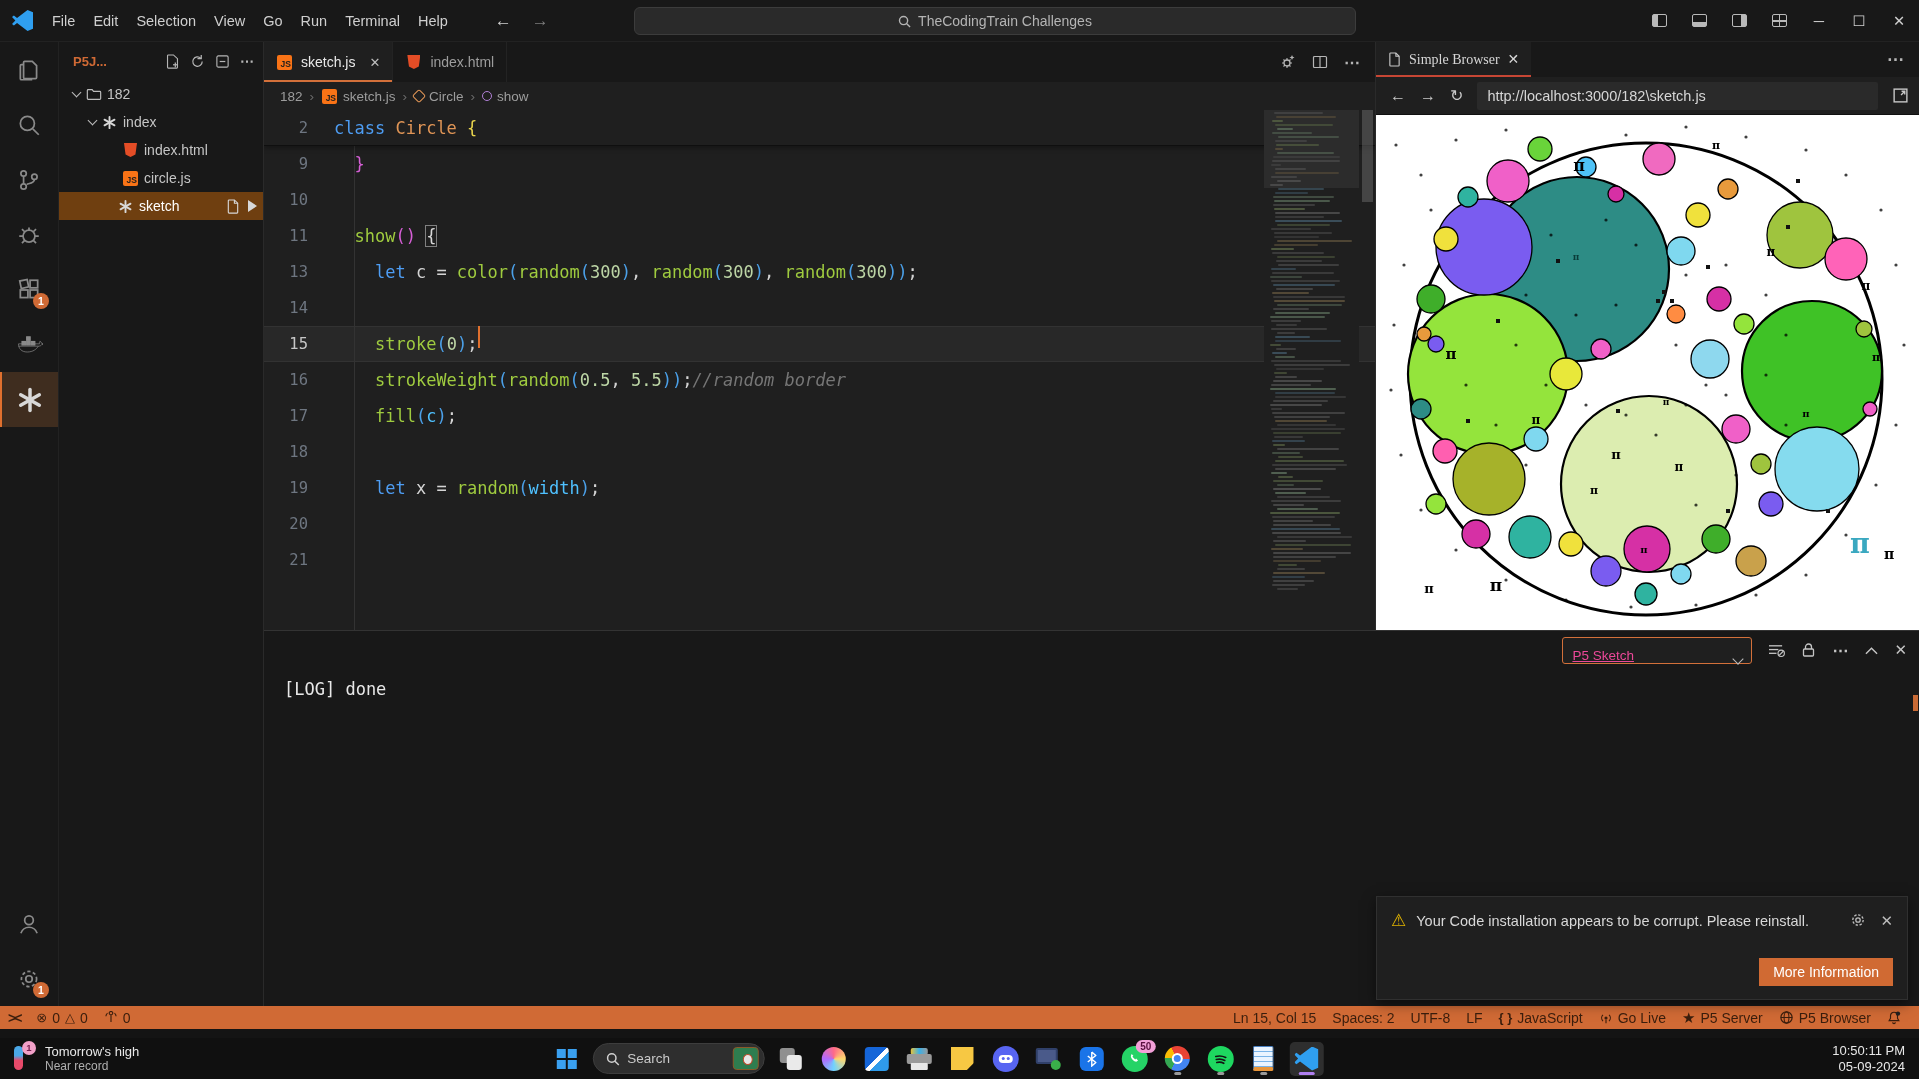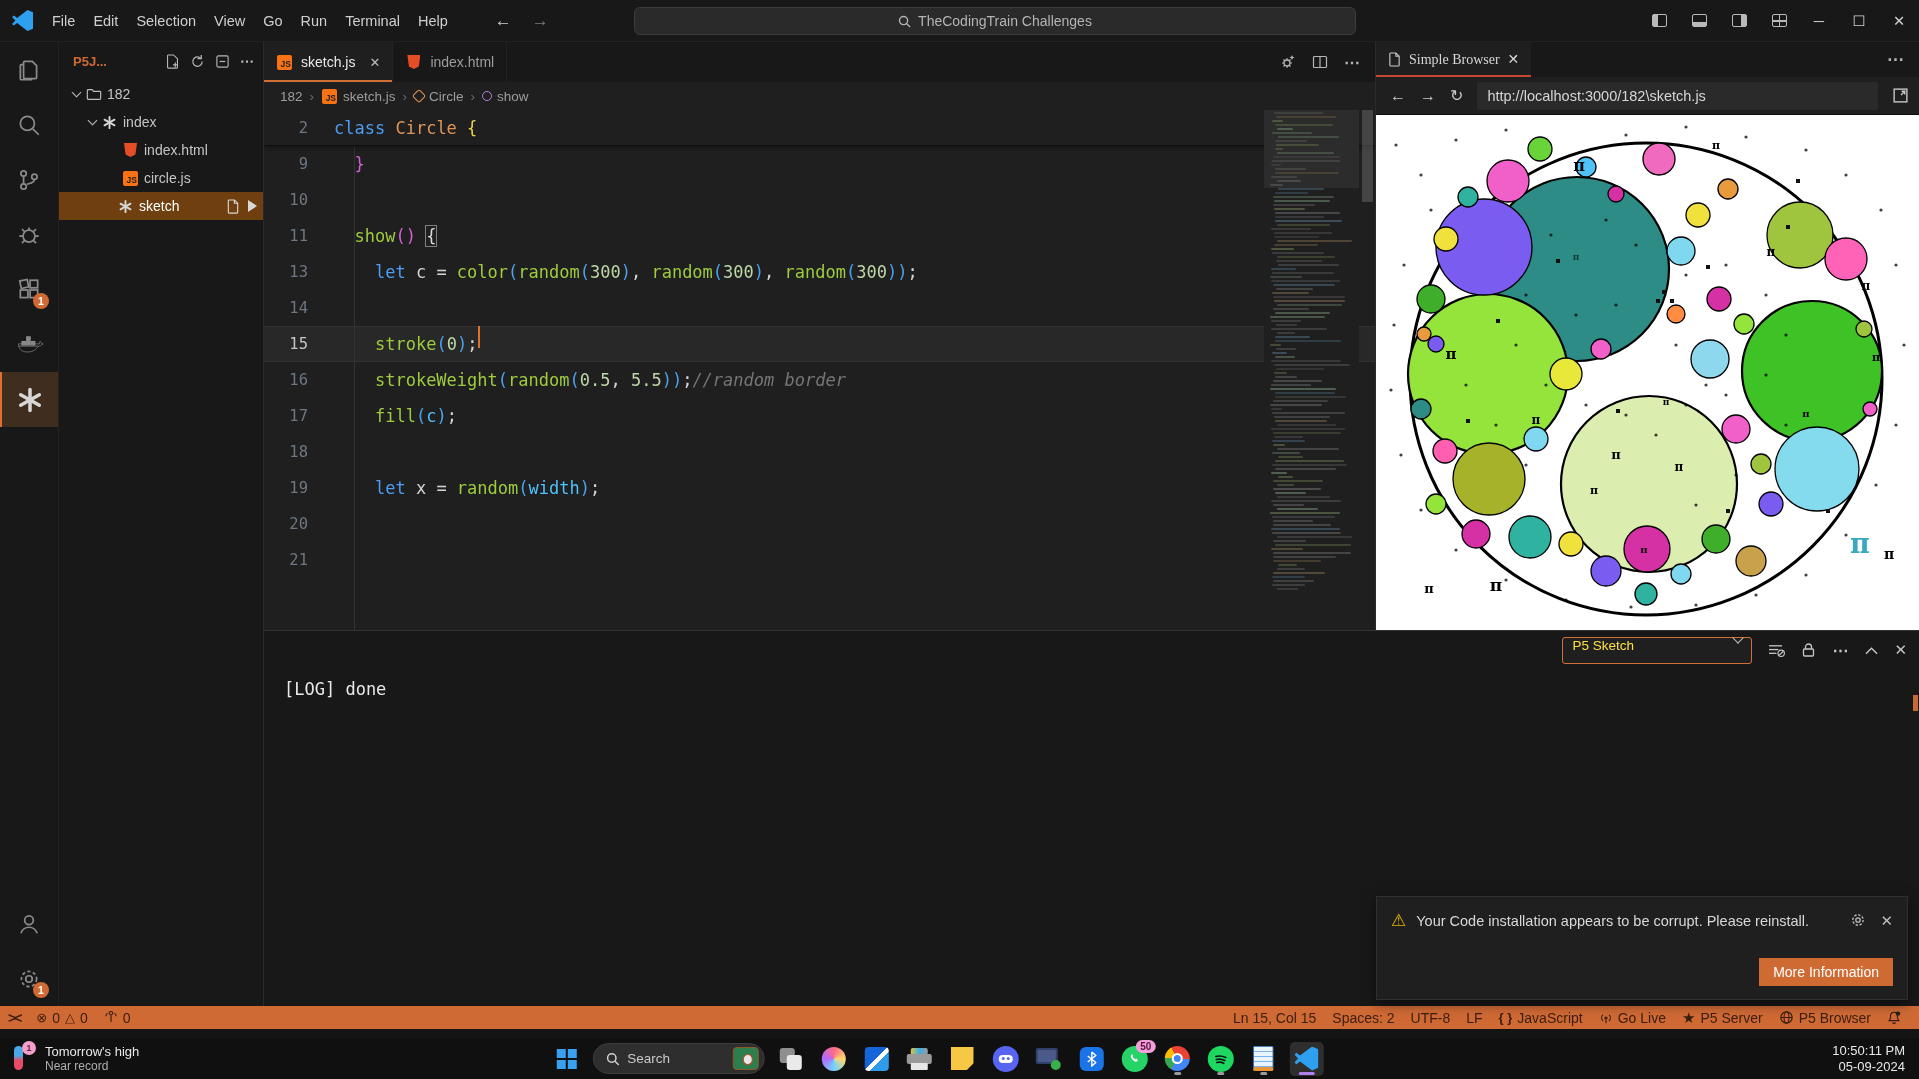"P5 Sketch" .pselect { align-items: flex-start -> flex-end; color: #fde047 -> #ec4899; text-decoration: none -> underline }
